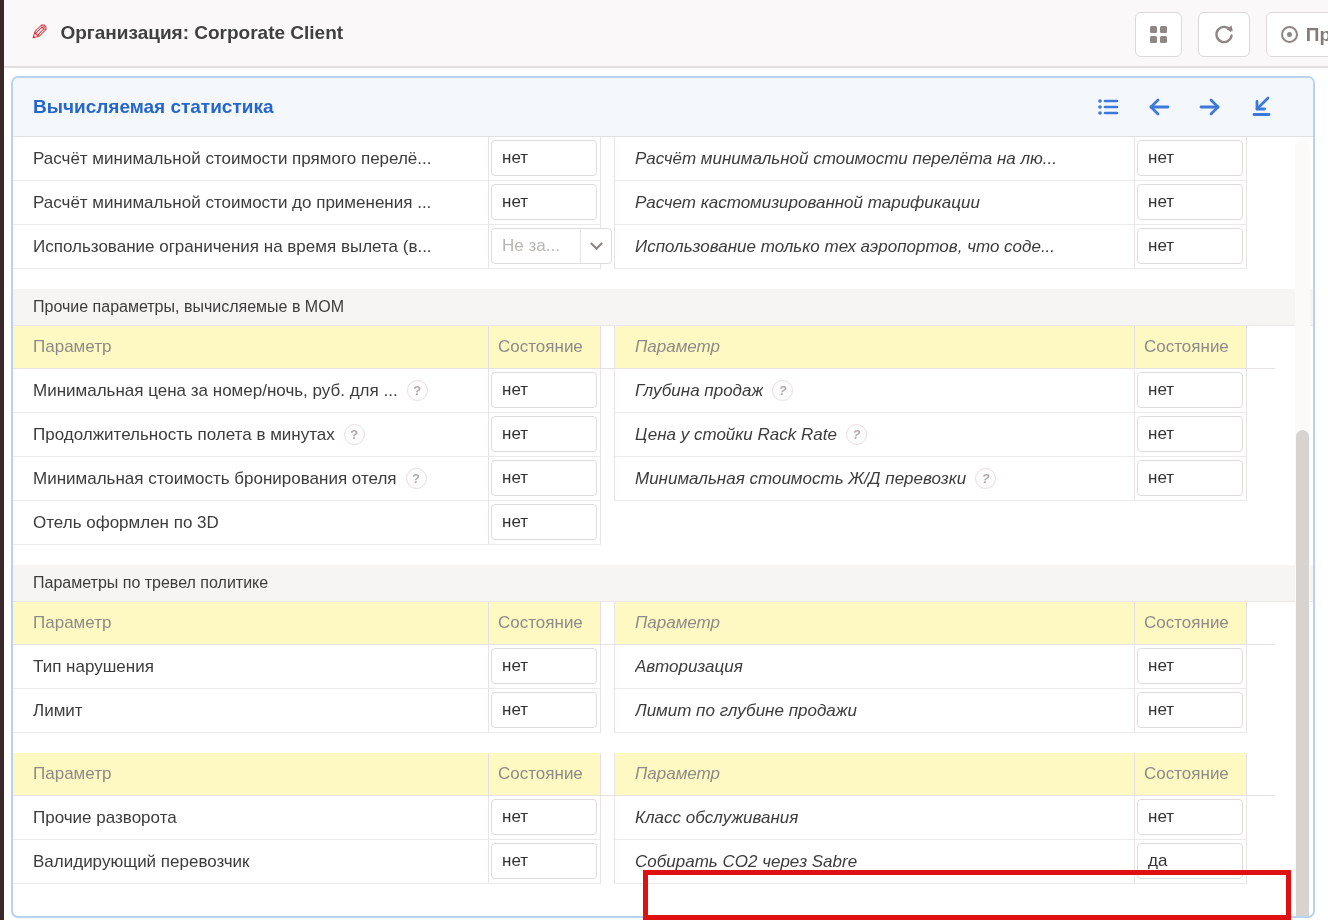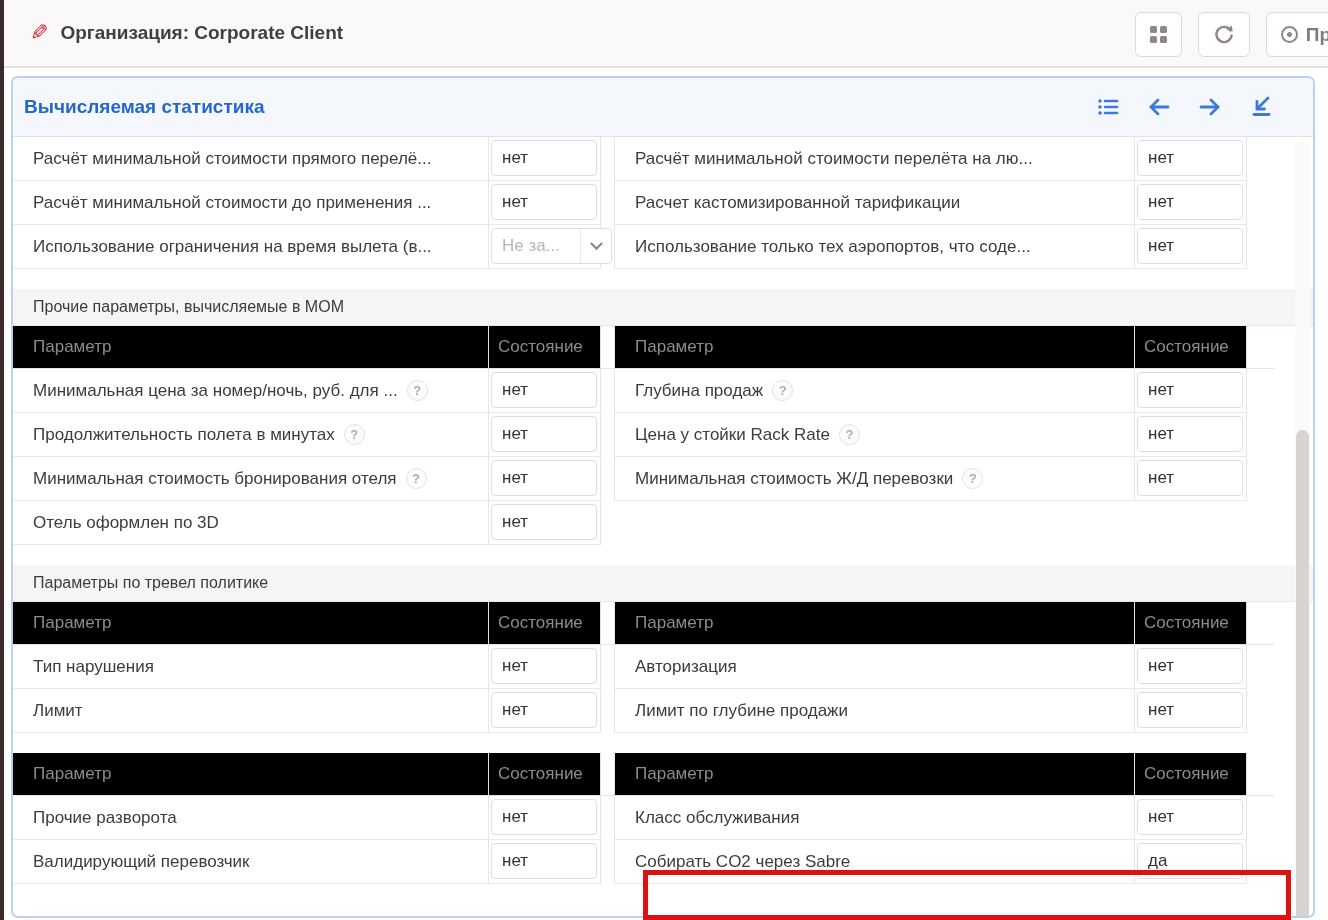"Вычисляемая статистика" .panel-title { margin-left: 11px -> 20px }
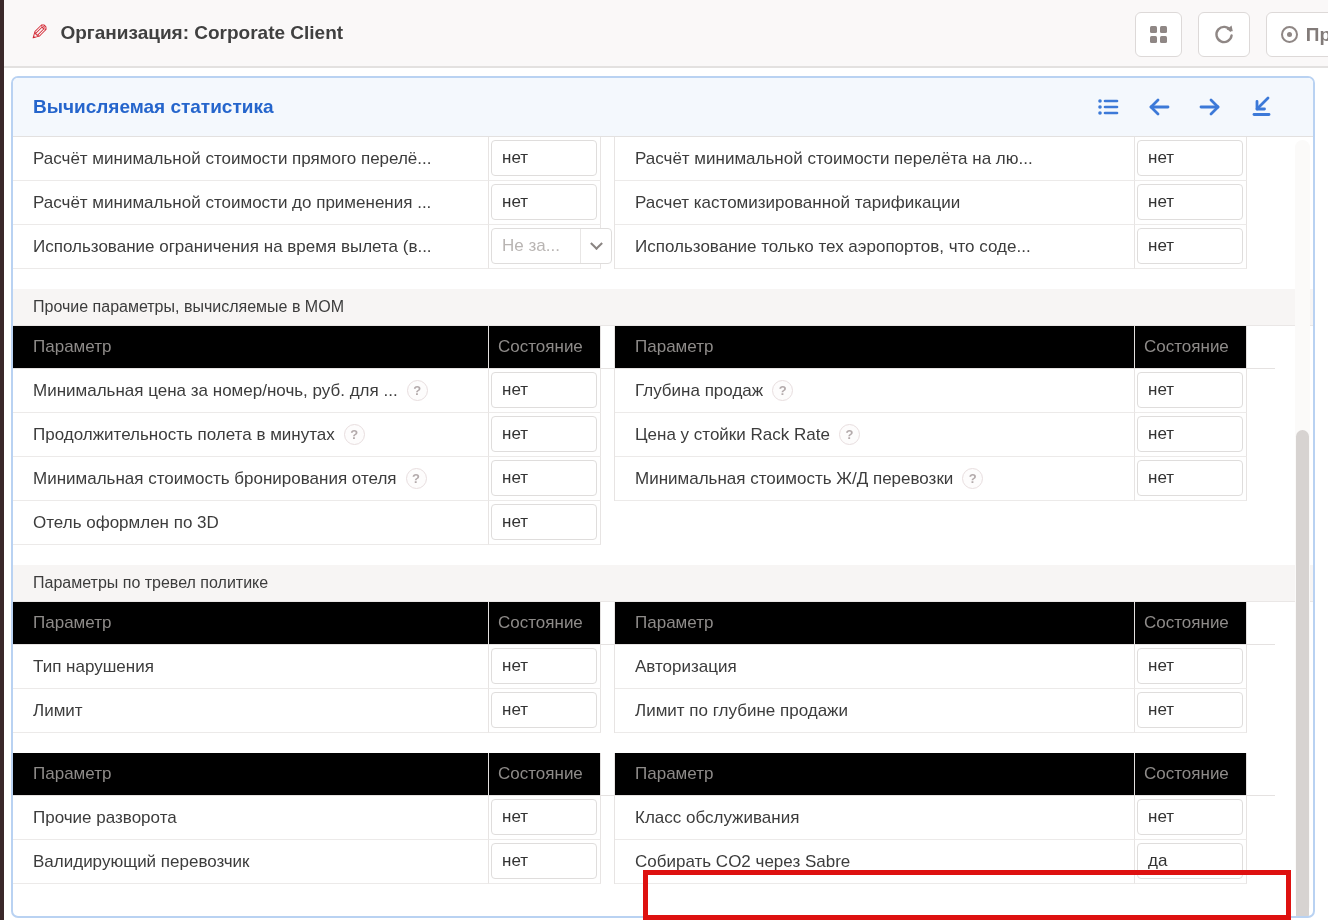"Расчёт минимальной стоимости перелёта на" .w-pr { font-style: none -> italic }
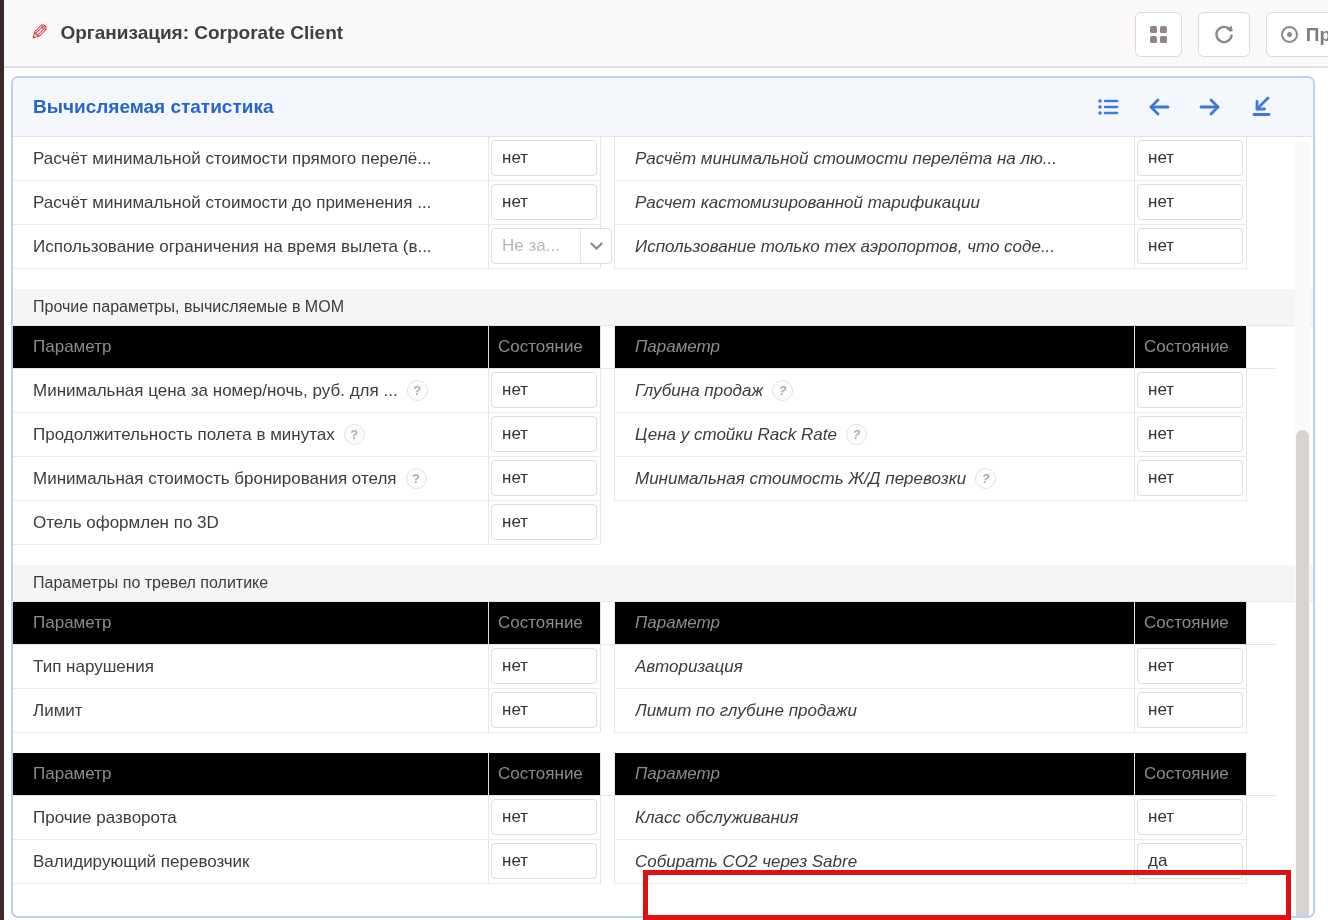"Параметр" .hcell { background: #000000 -> #fef9c3 }
